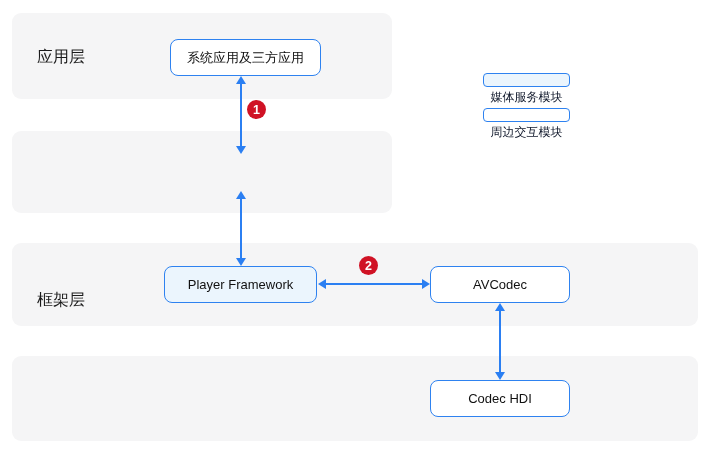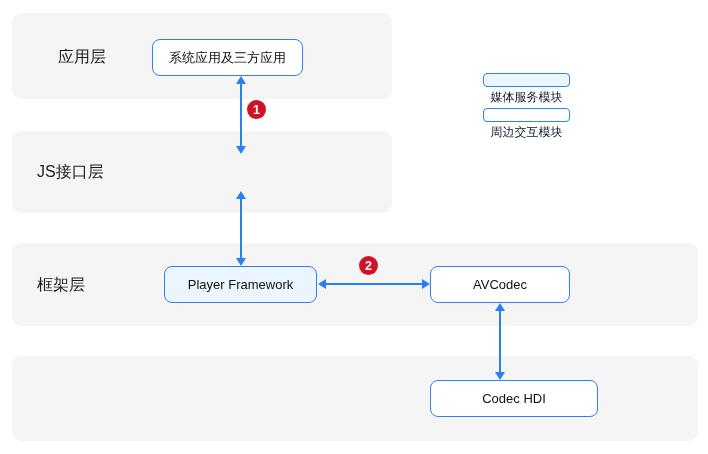"应用层" div.layer-label { margin-left: 21px -> none }
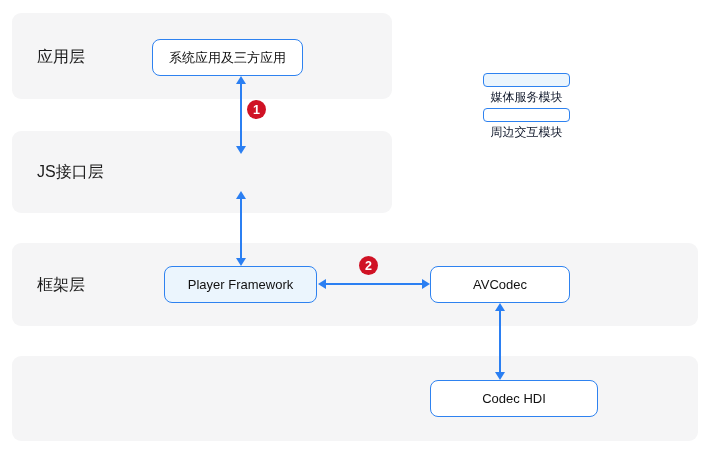"系统应用及三方应用" div.node { left: 152px -> 170px }
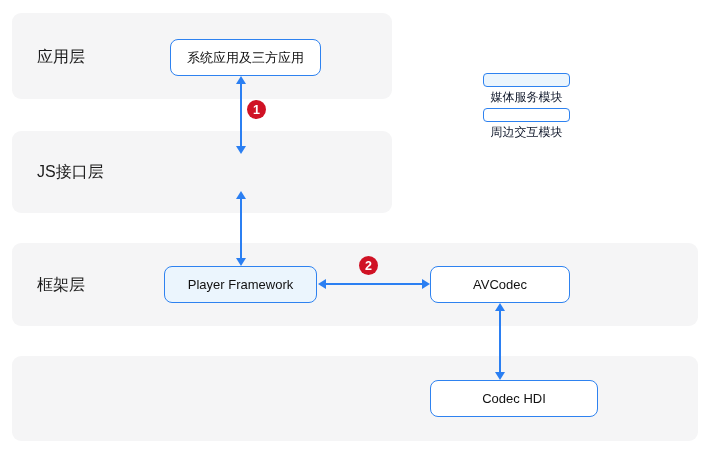"JS接口层" div.layer-label { html: <div>JS接口层</div> -> none }
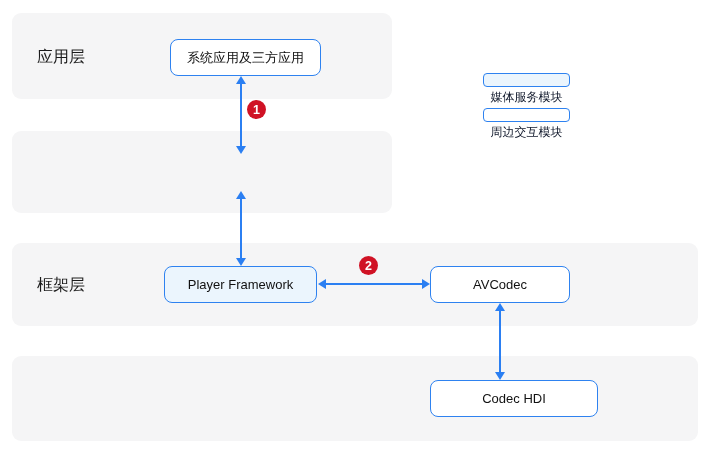"框架层" div.layer-label { top: 273px -> 288px }
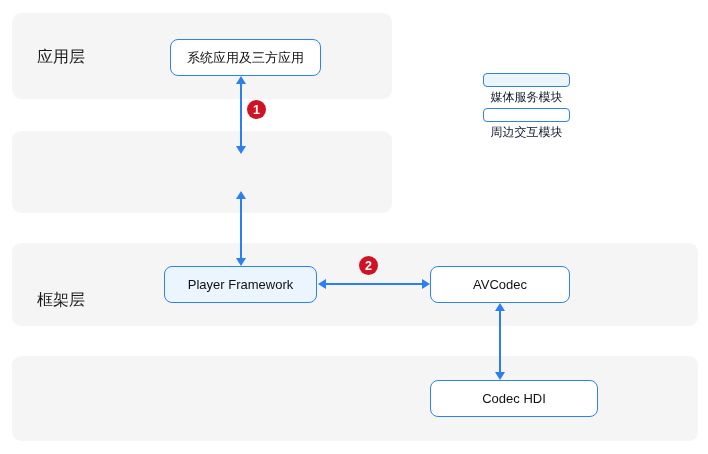"Codec HDI" div.node { width: 168px -> 140px }
